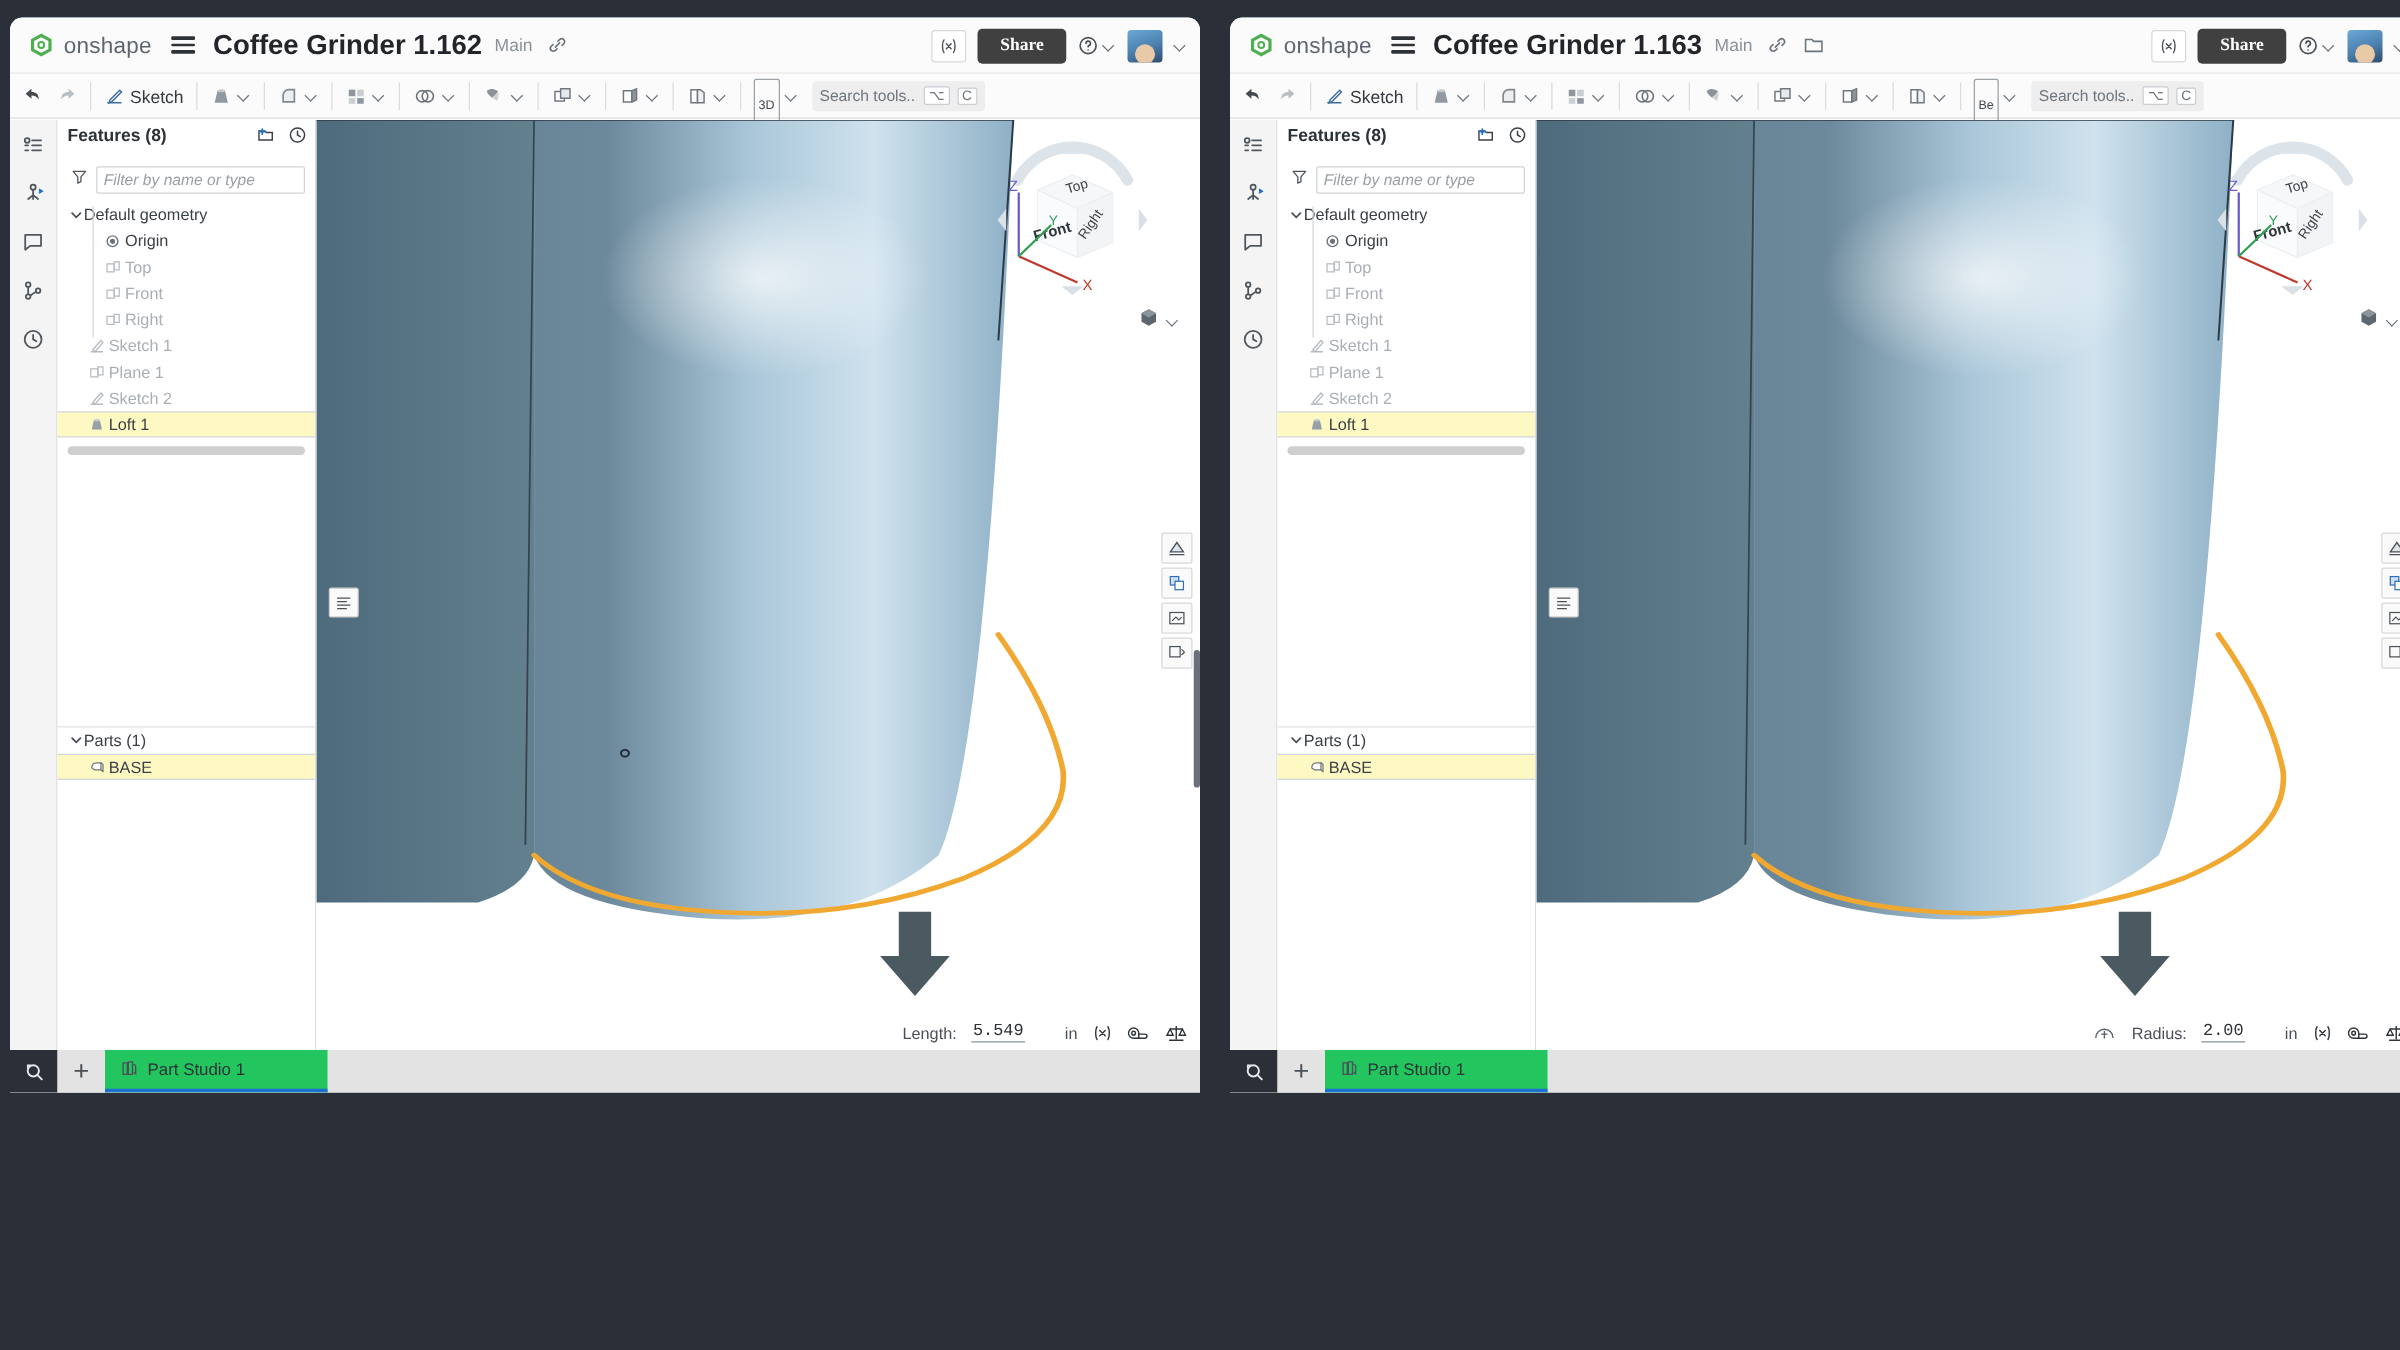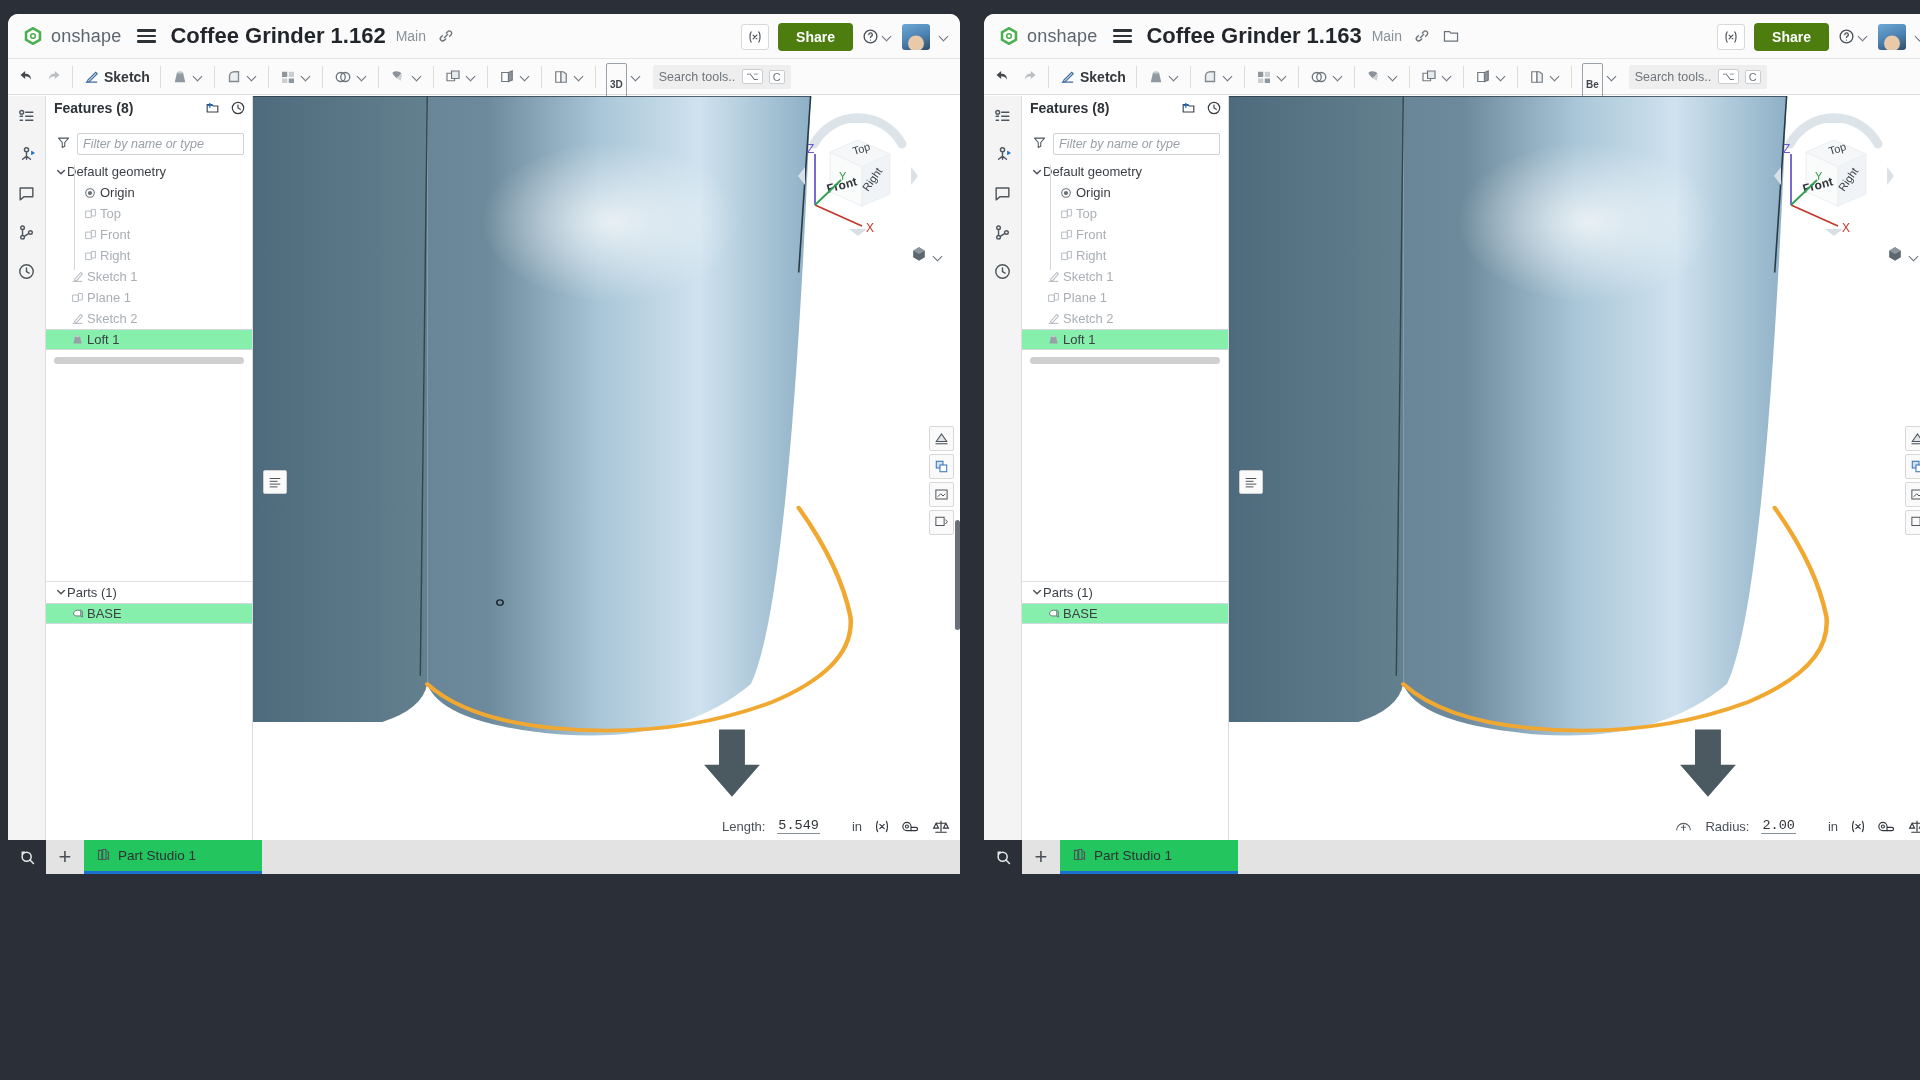"Share" .share-btn { background: #4d7c0f -> #404040; font-family: none -> Liberation Serif, serif }
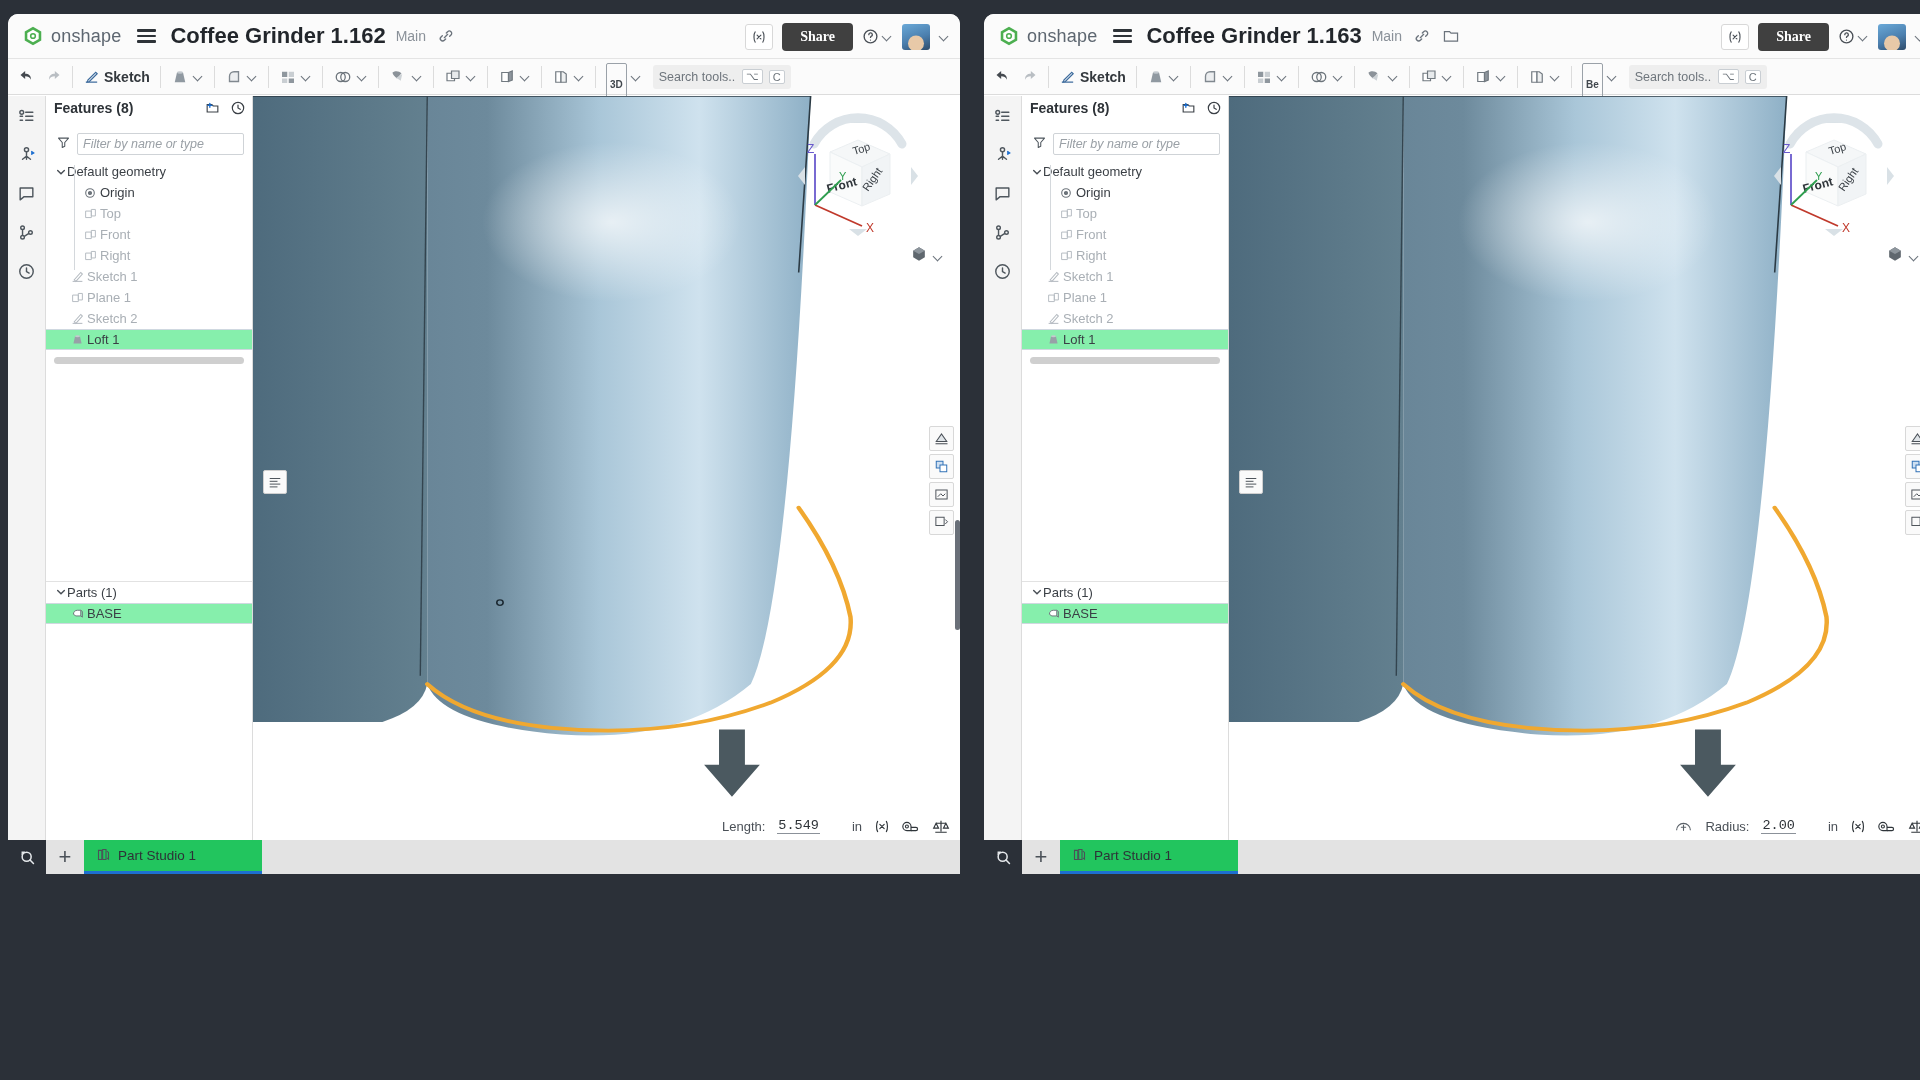"Sketch" .tb-item { font-weight: bold -> none }
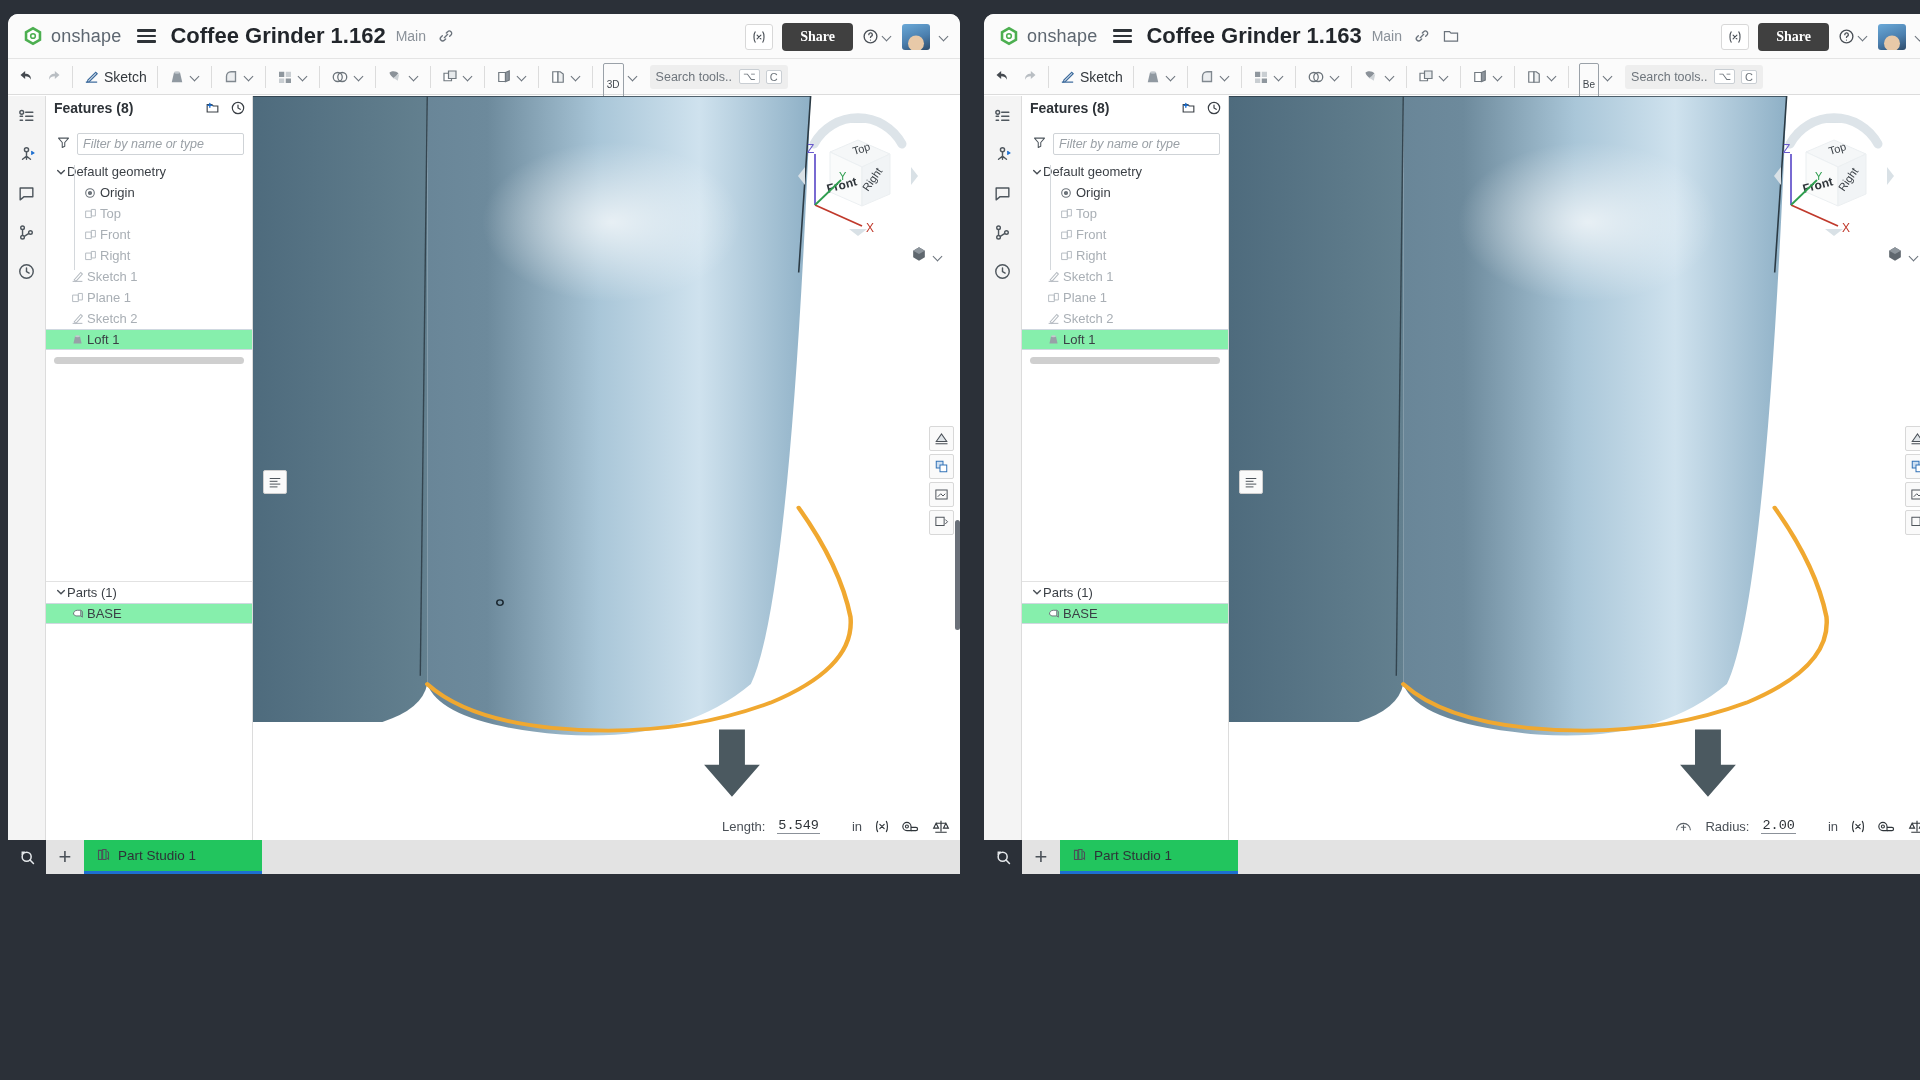"Loft 1" .node.sel { background: #86efac -> #fef9c3 }
